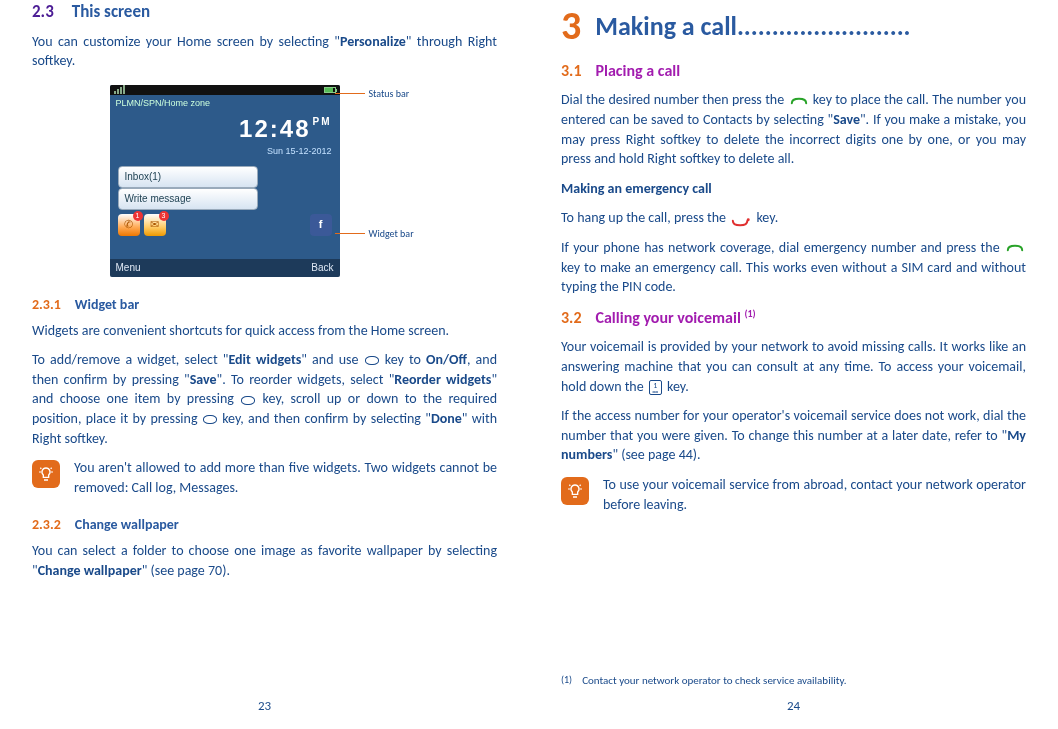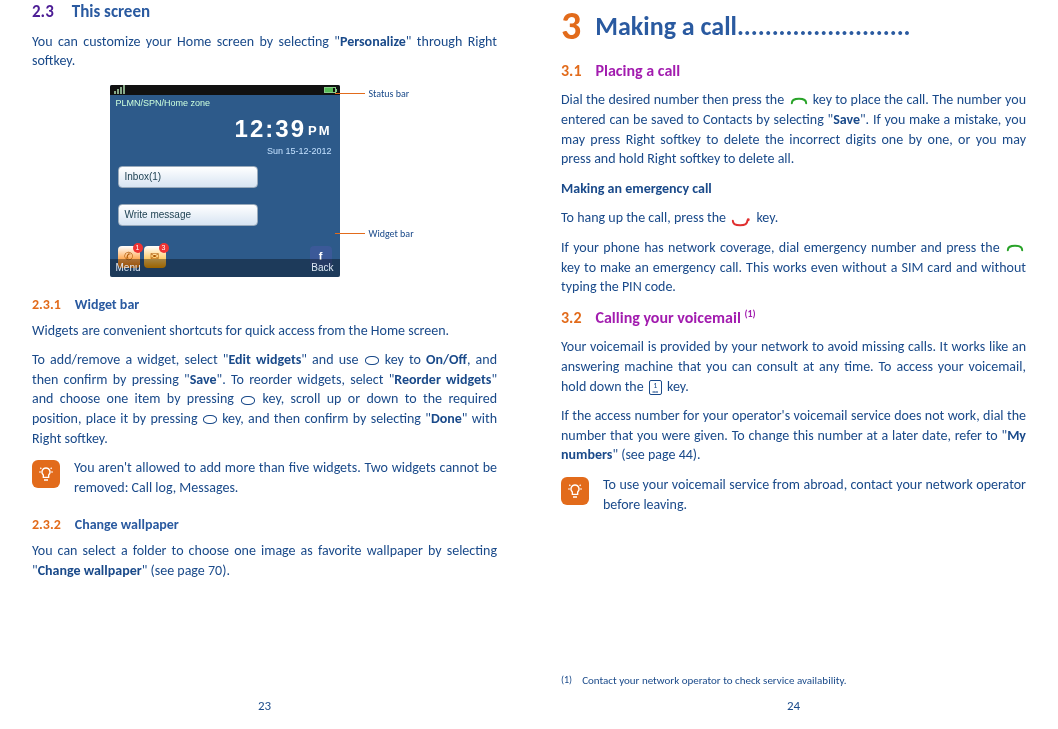"12:39" span { text: 12:39 -> 12:48 }
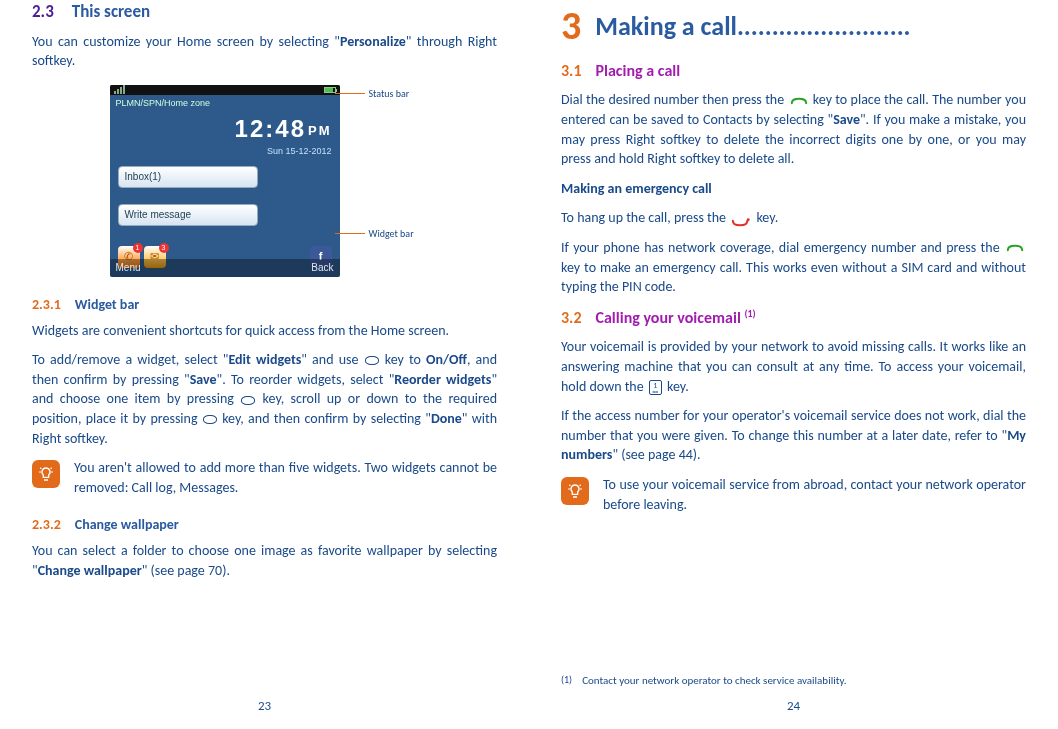"PM" .clock .pm { font-size: 13px -> 10px; margin-top: 10px -> 3px }
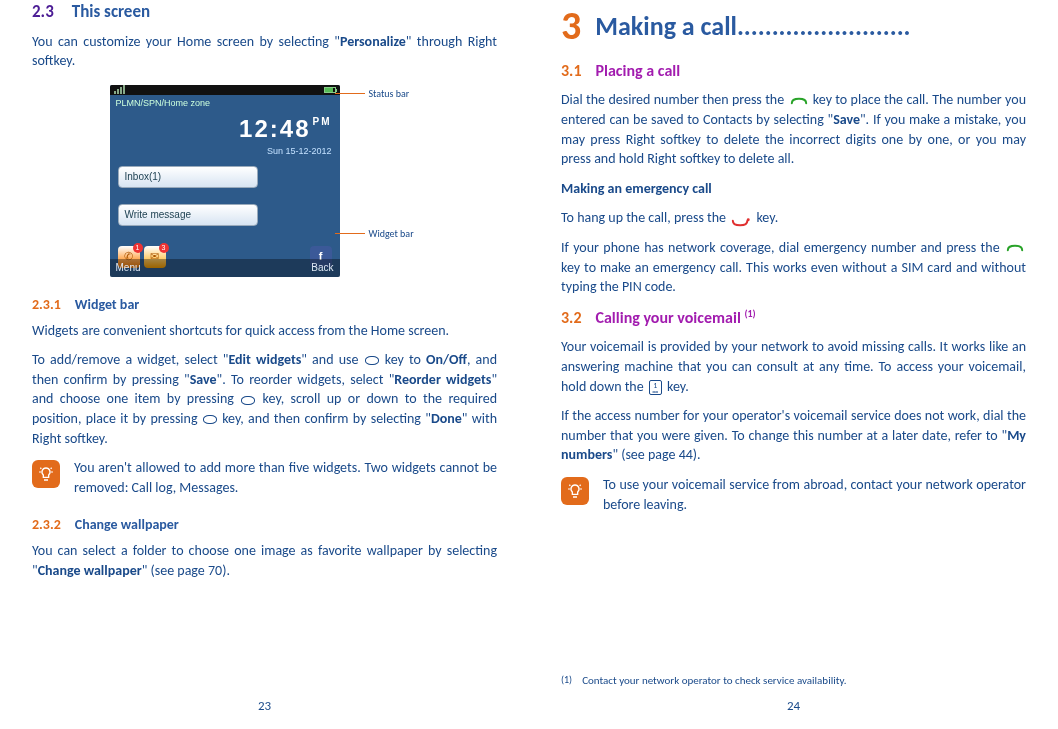"Inbox(1)" .wbtn { margin-bottom: 16px -> 0 }
